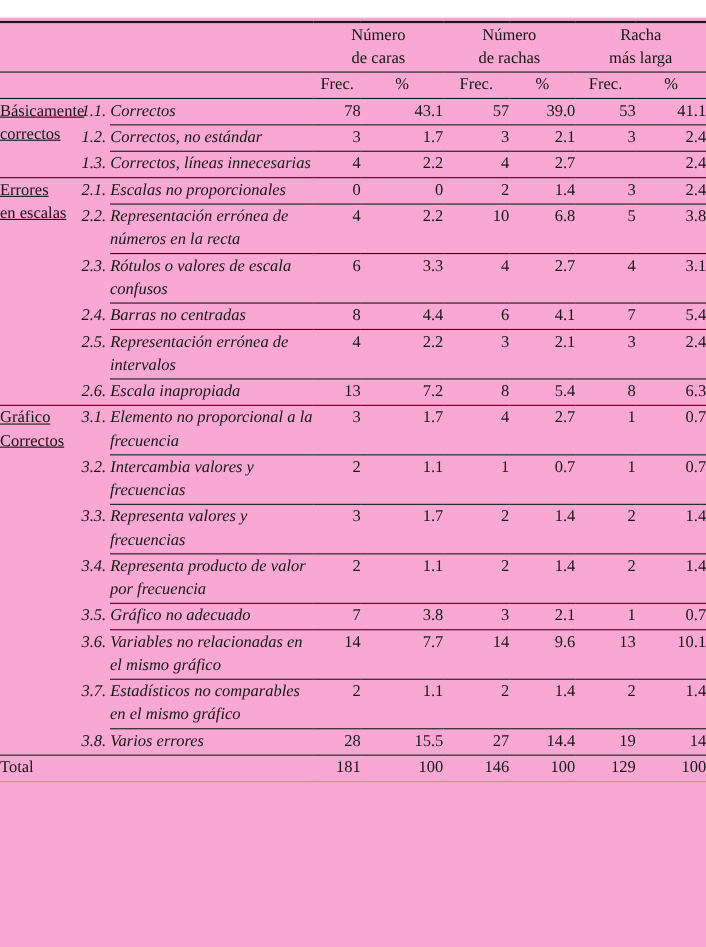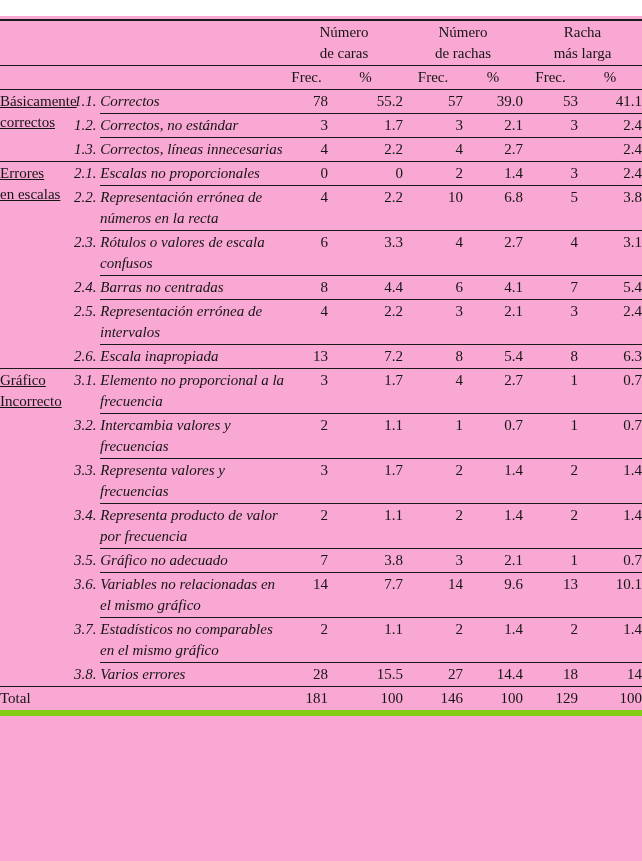"55.2" td.value-cell { text: 55.2 -> 43.1 }
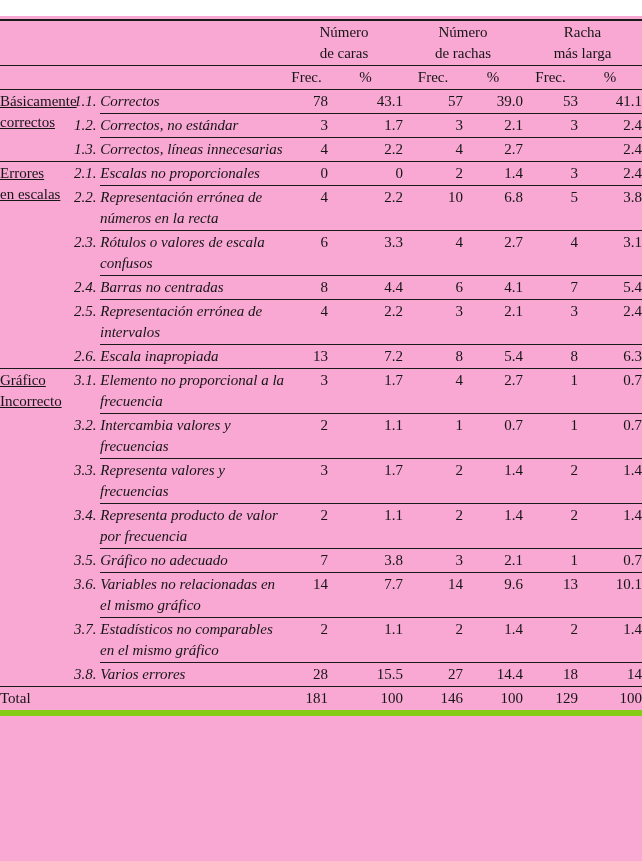"Gráfico" td.group-cell { text: Incorrecto -> Correctos }
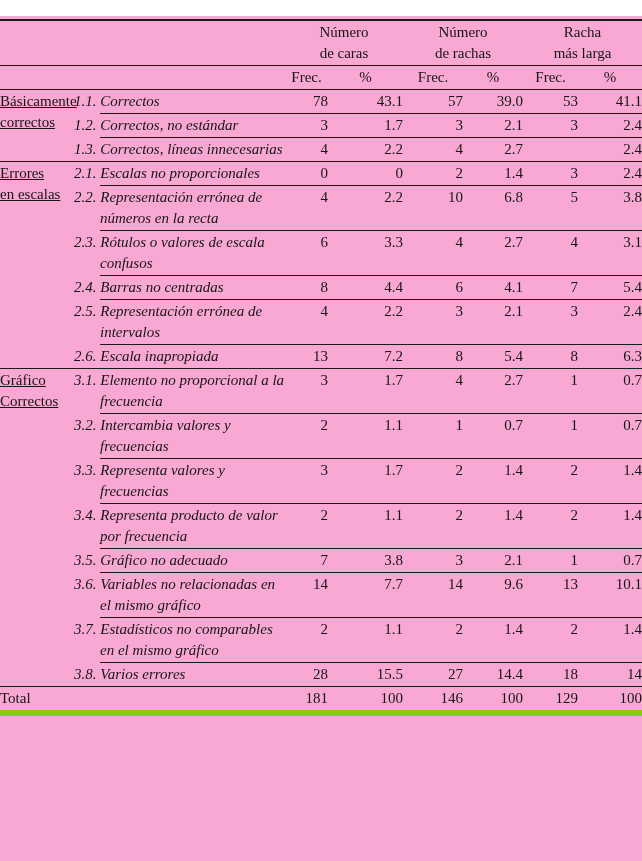"18" td.value-cell { text: 18 -> 19 }
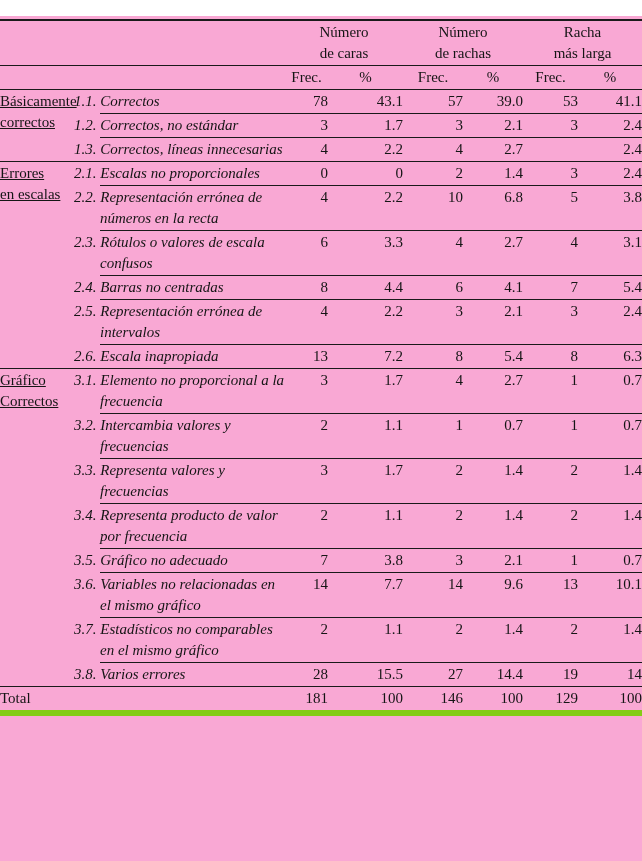"Total" tr.total-row td { border-bottom: 6px solid #84cc16 -> 1px solid #84cc16 }
